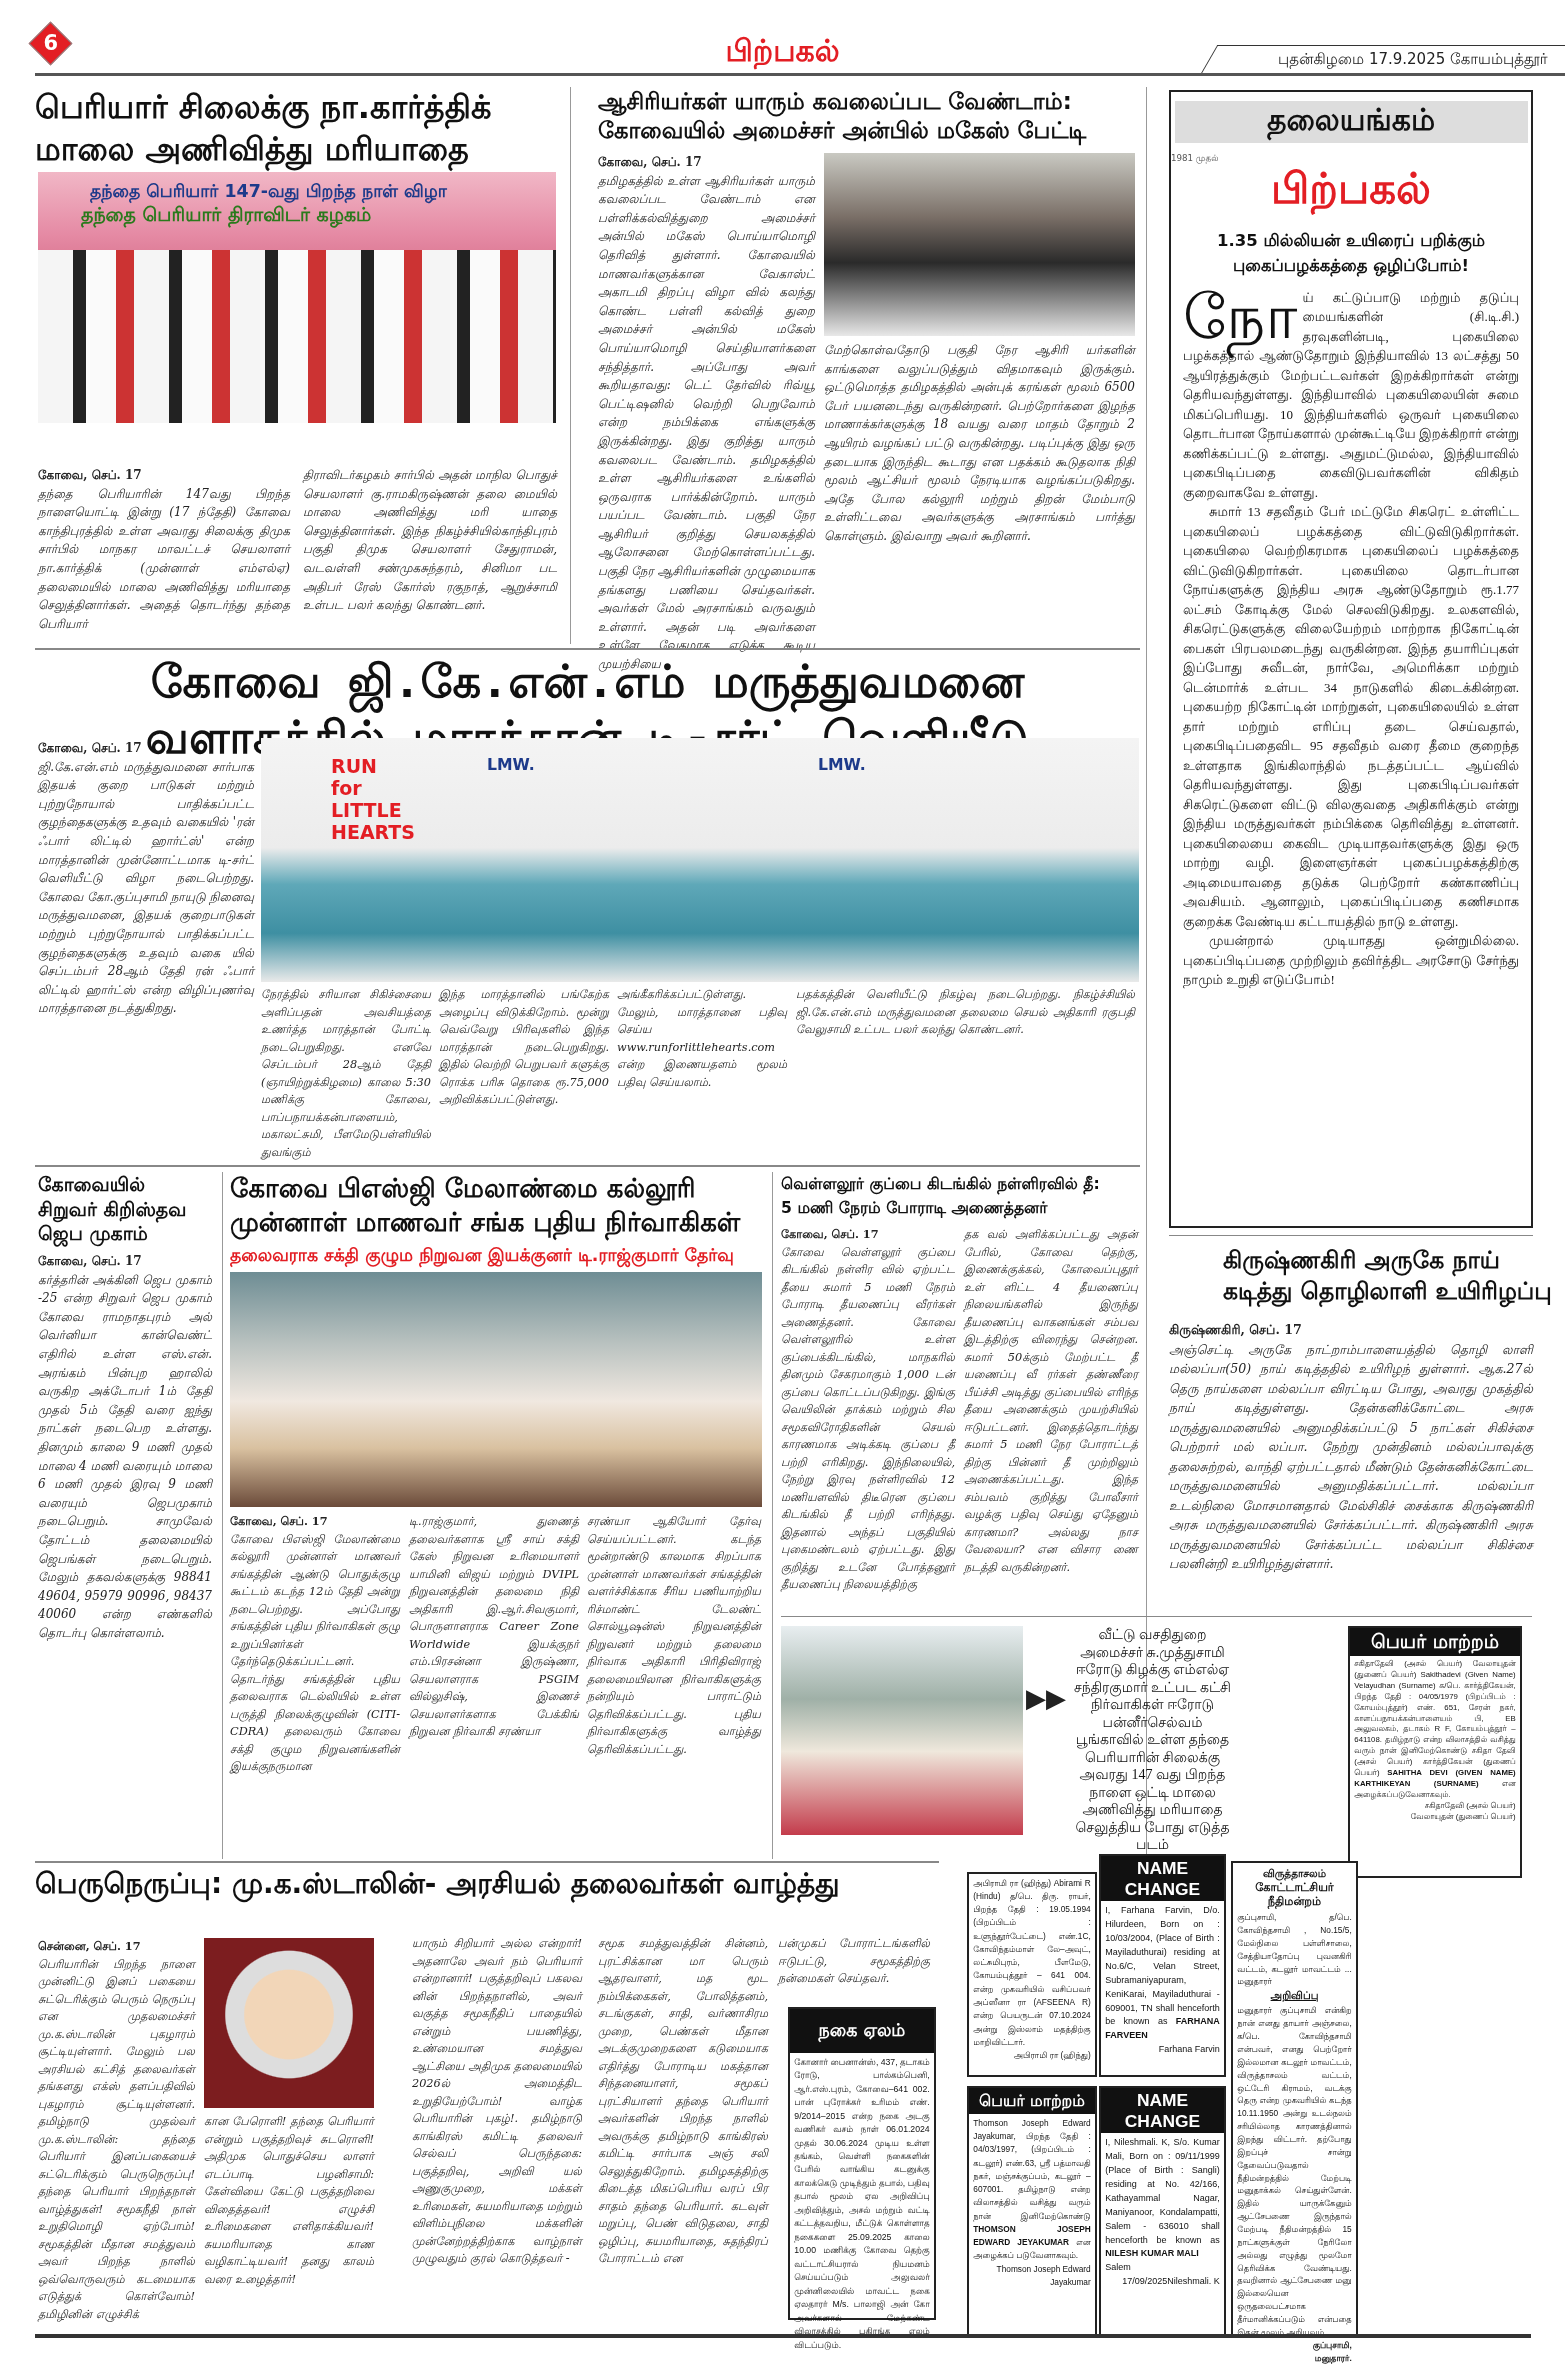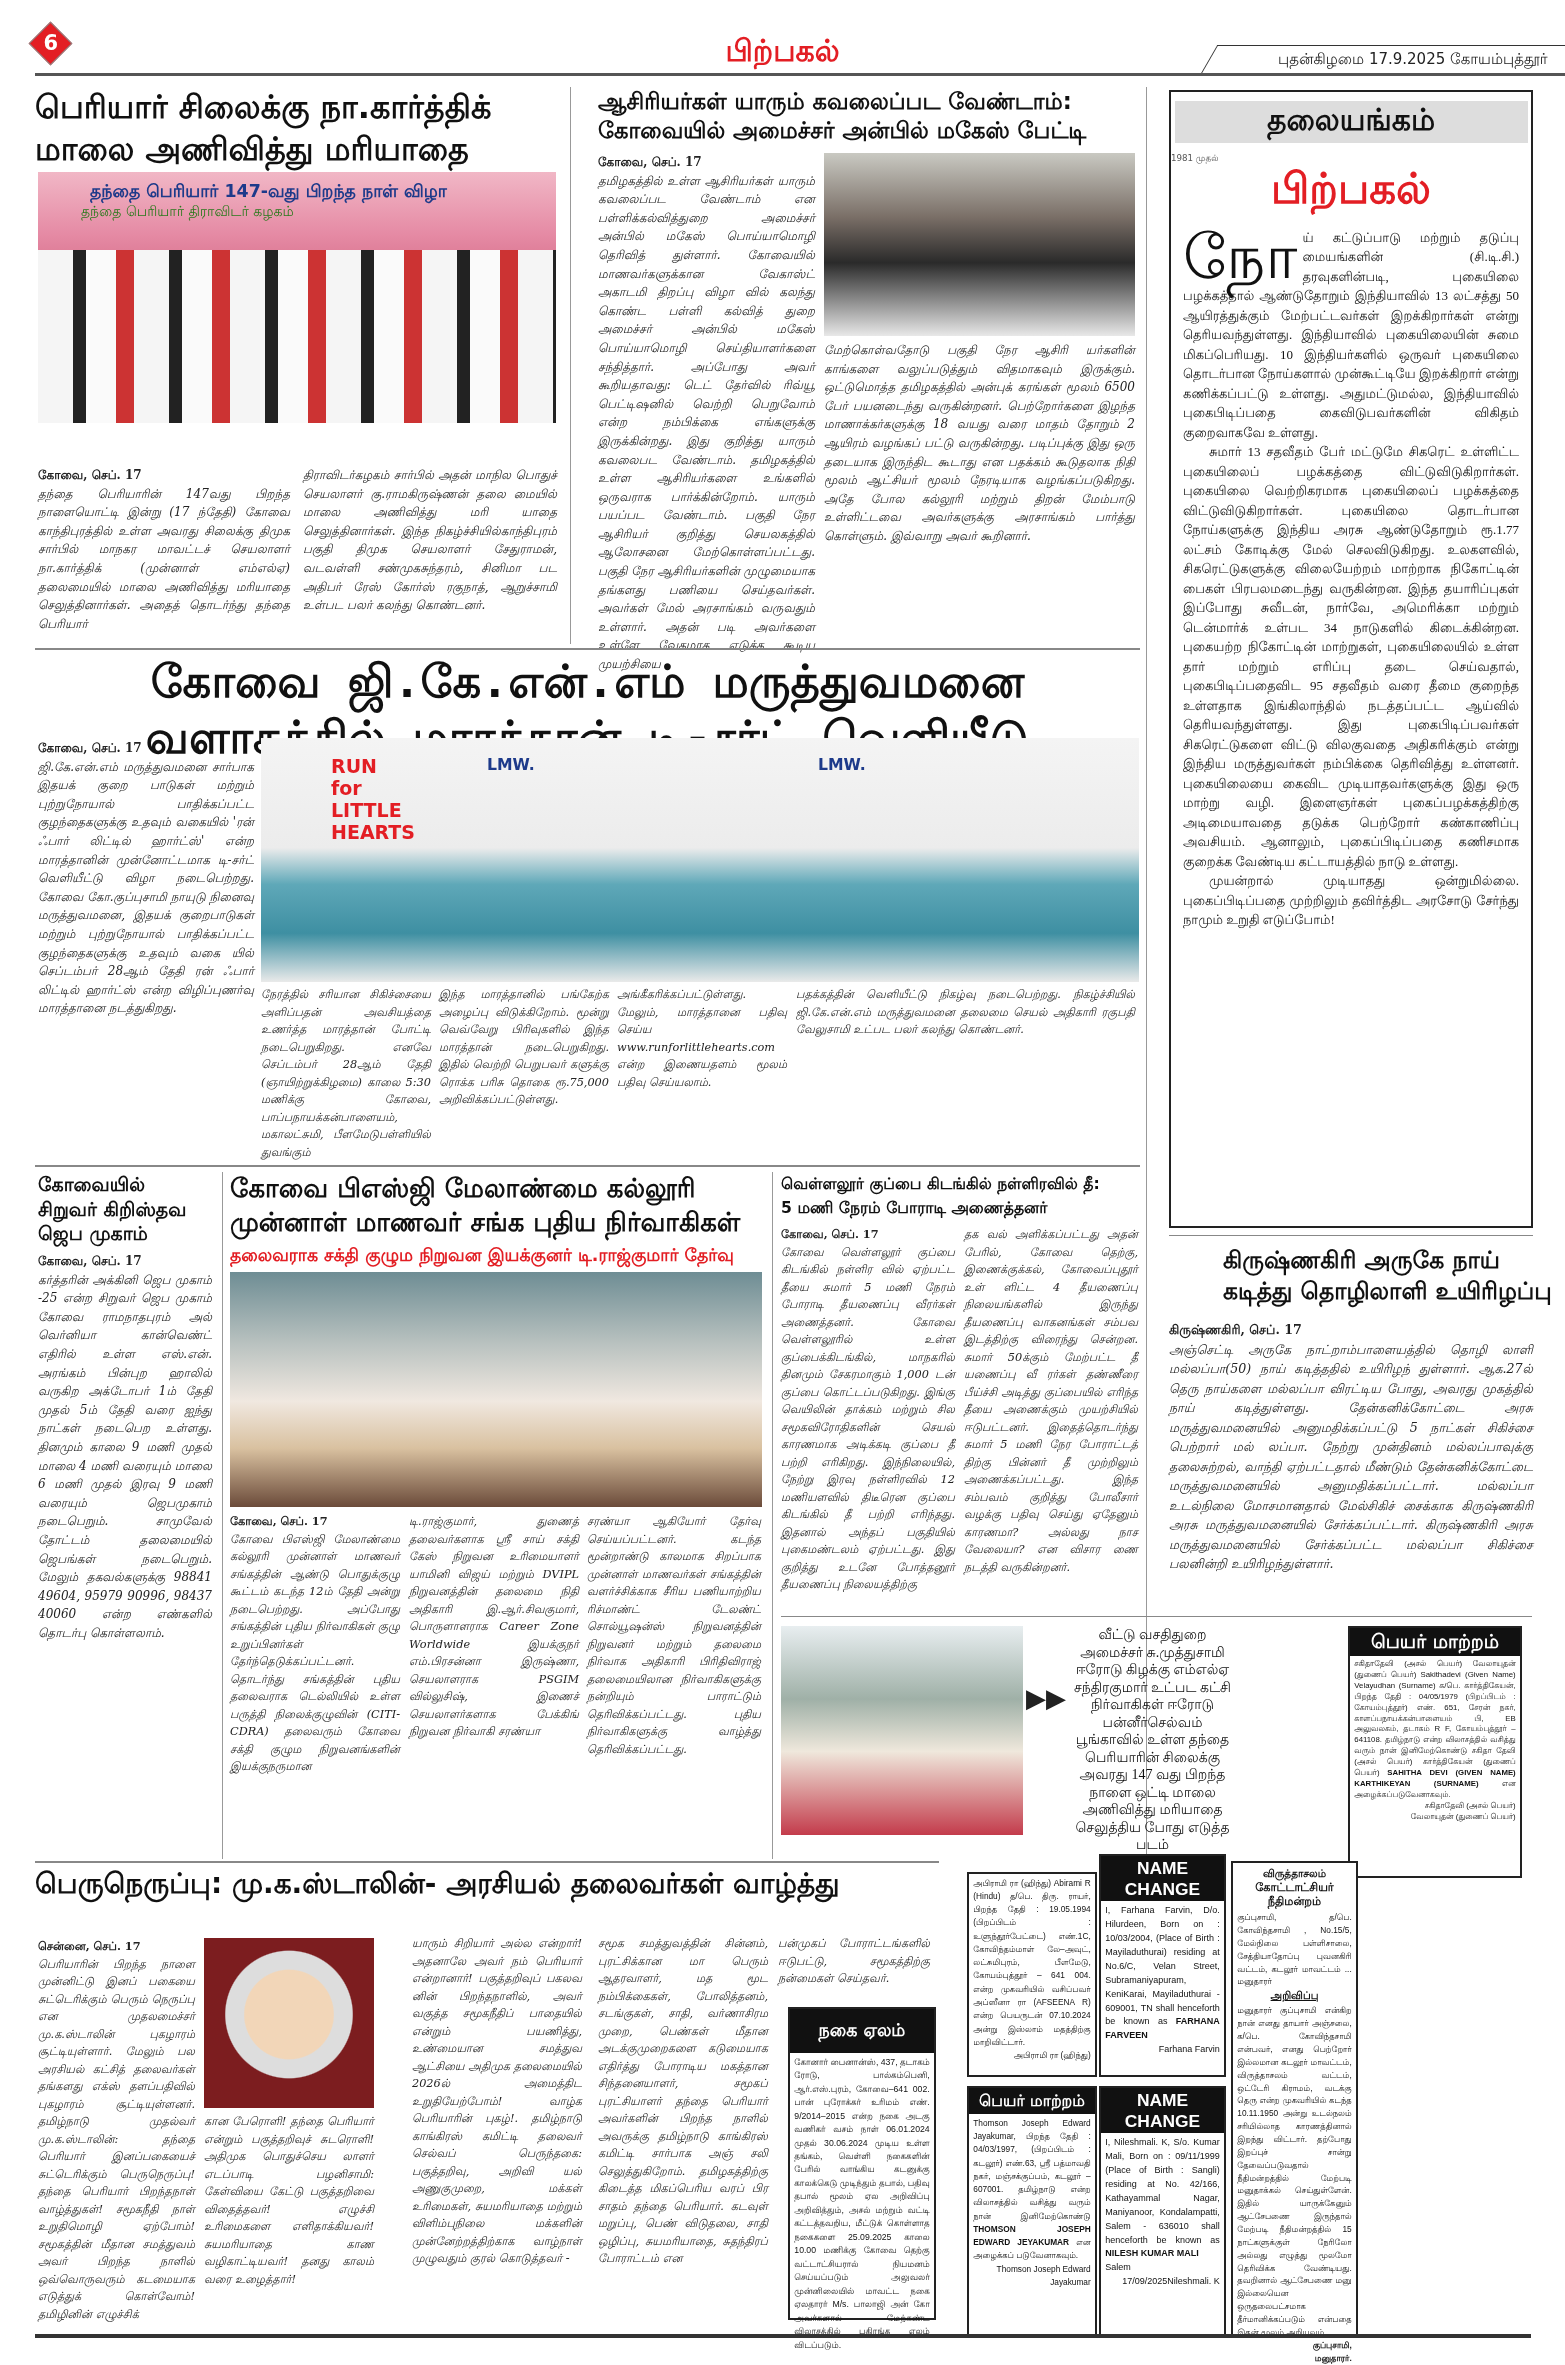"தந்தை பெரியார் திராவிடர் கழகம்" div { font-size: 14px -> 19px; font-weight: normal -> bold }
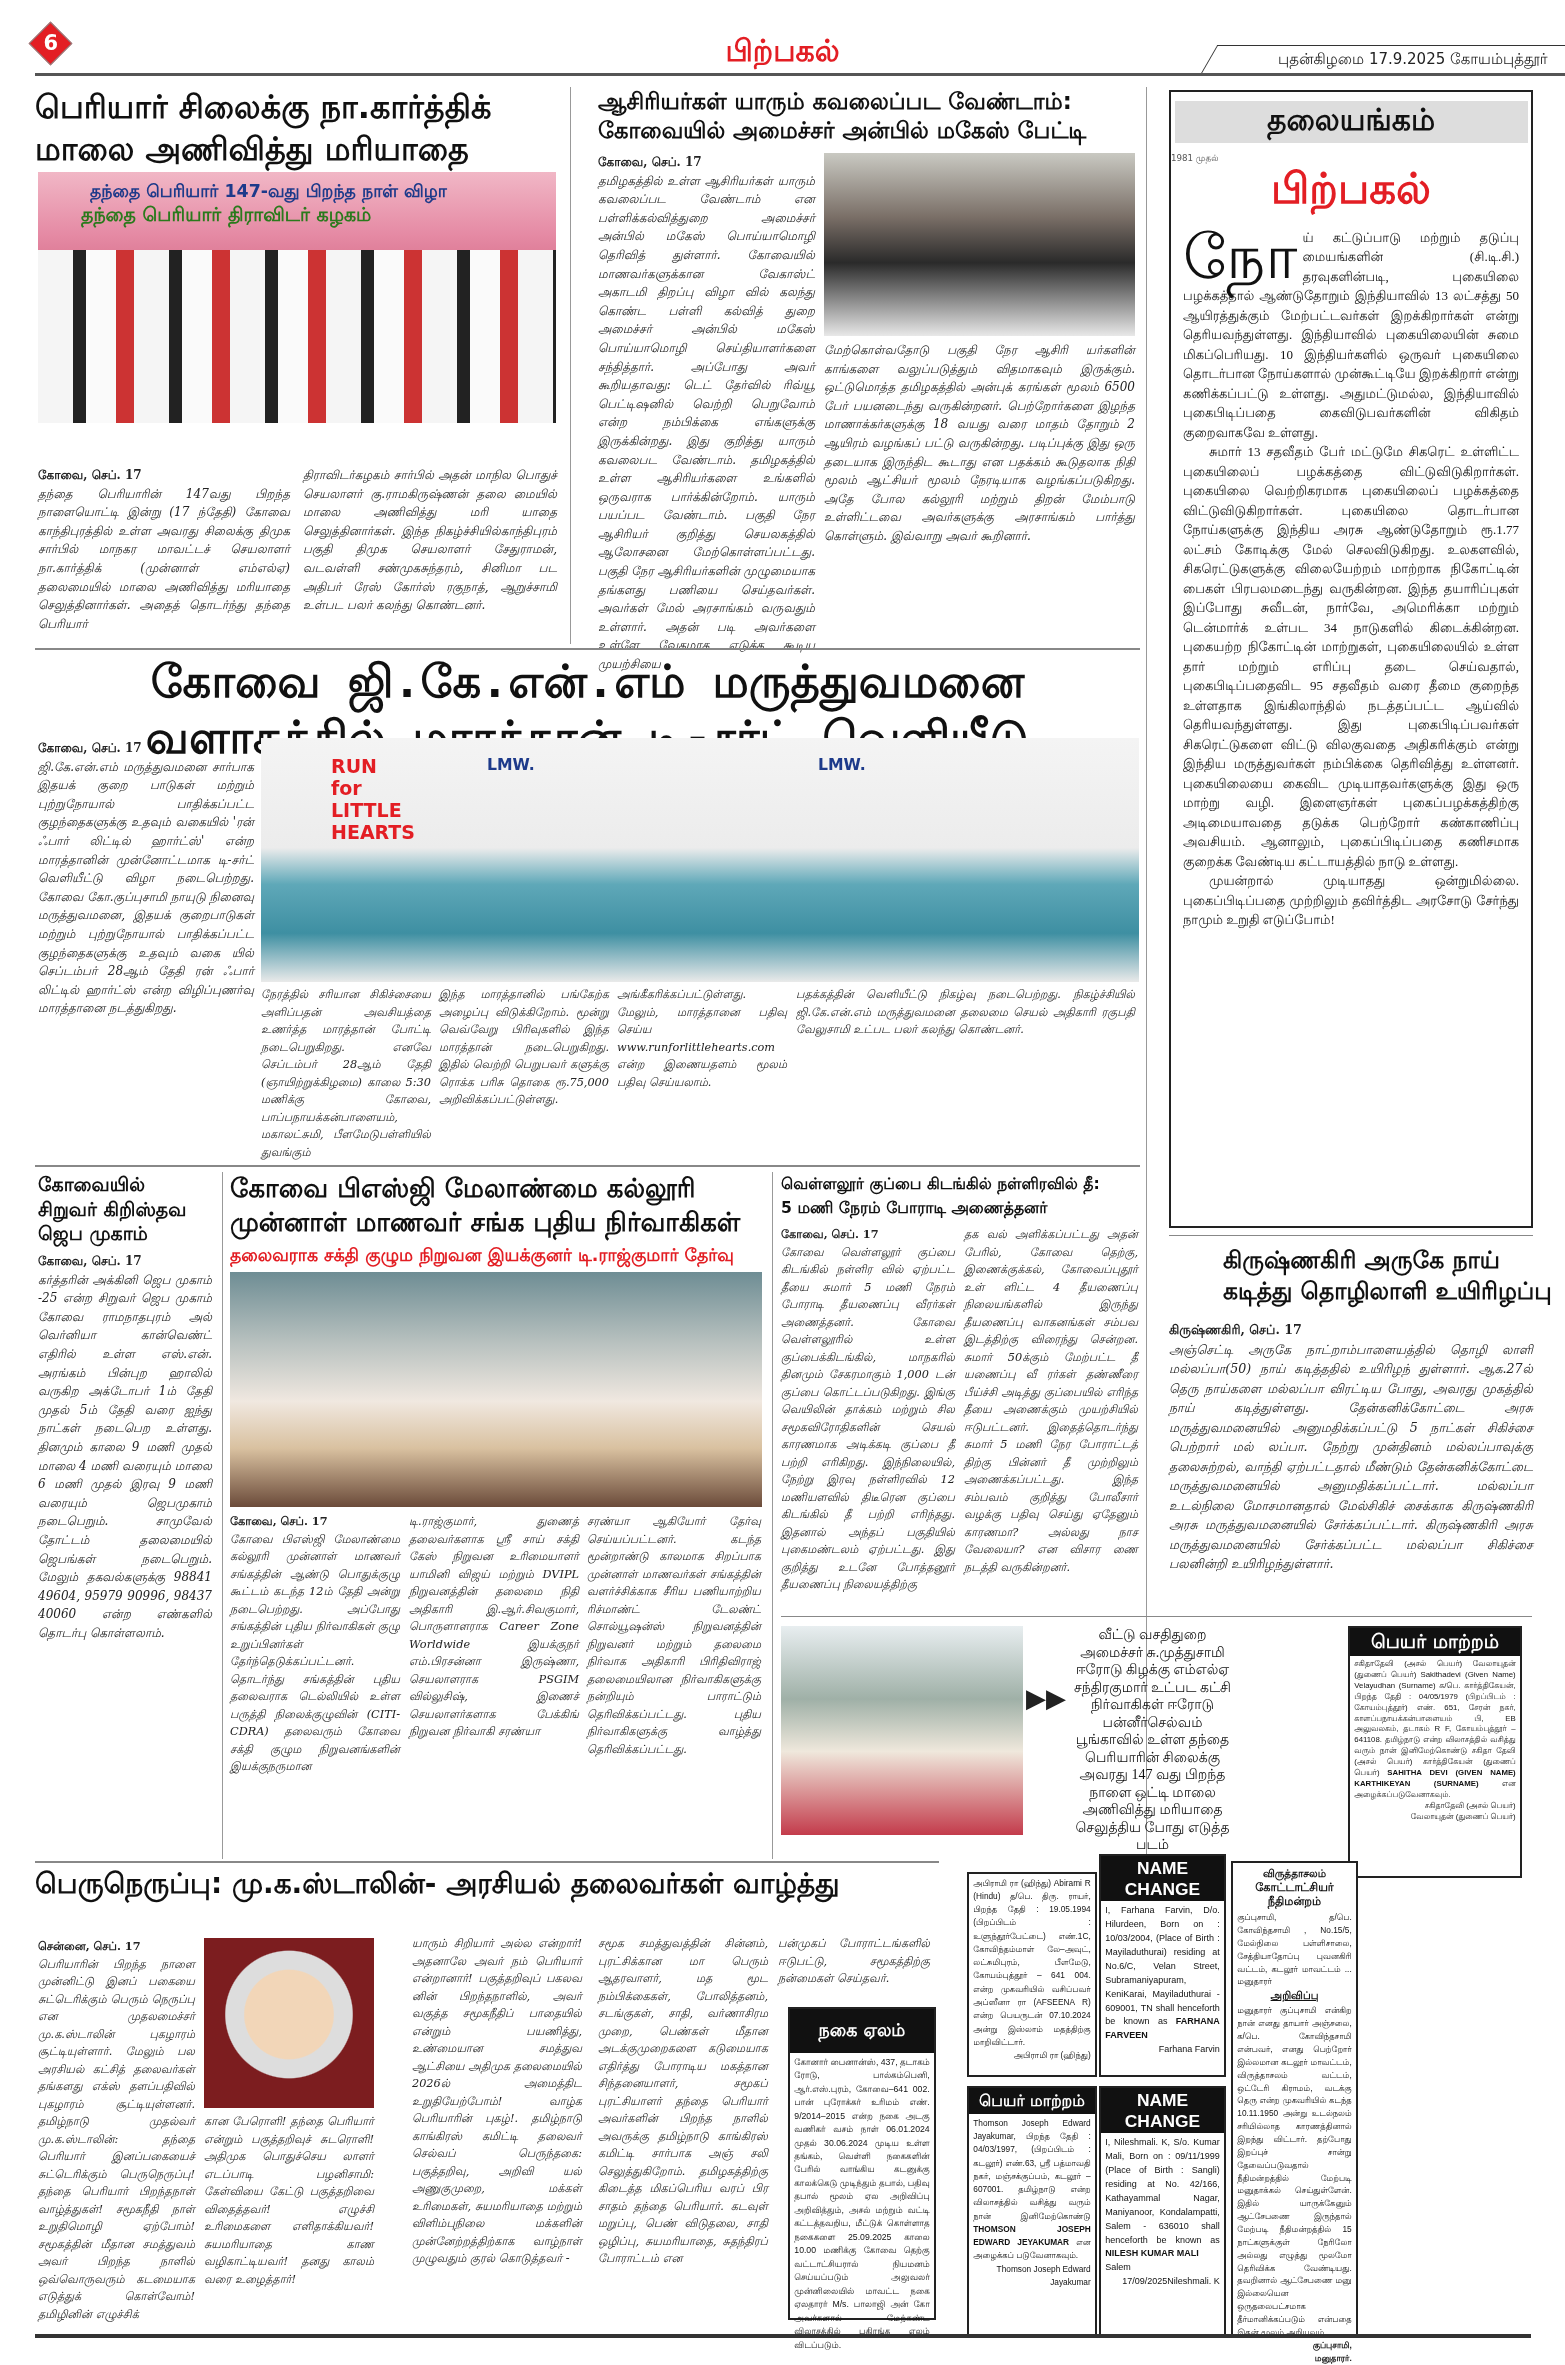"1.35 மில்லியன் உயிரைப் பறிக்கும்" div { html: none -> <div> <div>1.35 மில்லியன் உயிரைப் பறிக்கும்</div> <div>புகைப்பழக்கத்தை ஒழிப்போம்!</div> </div> }
